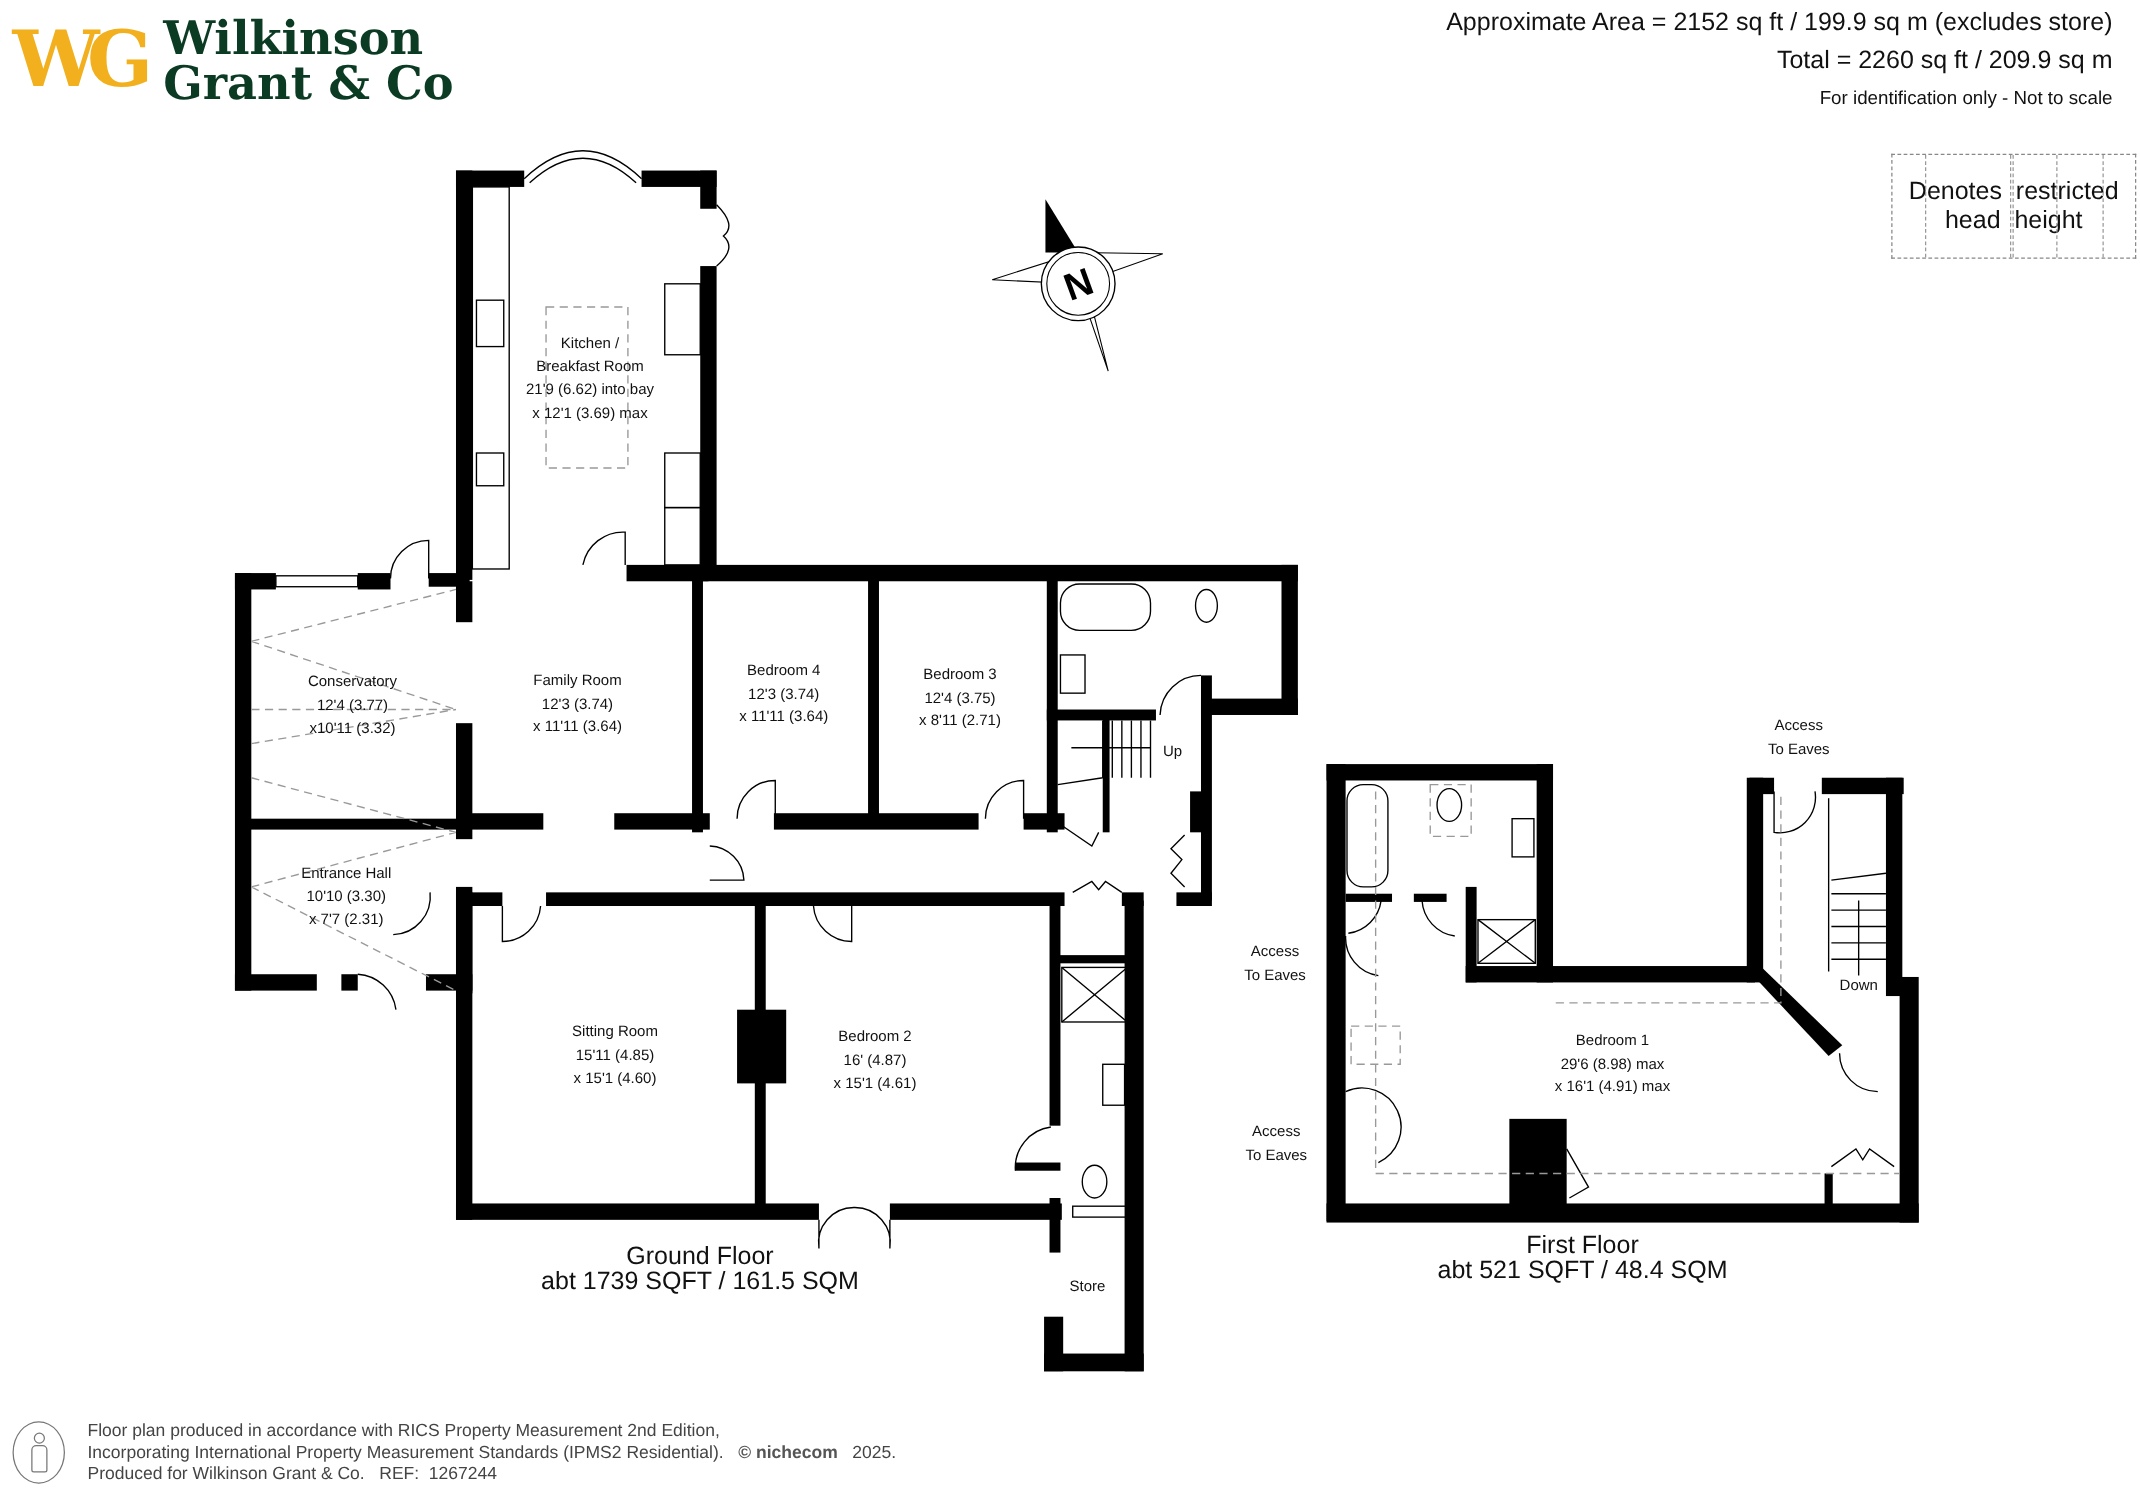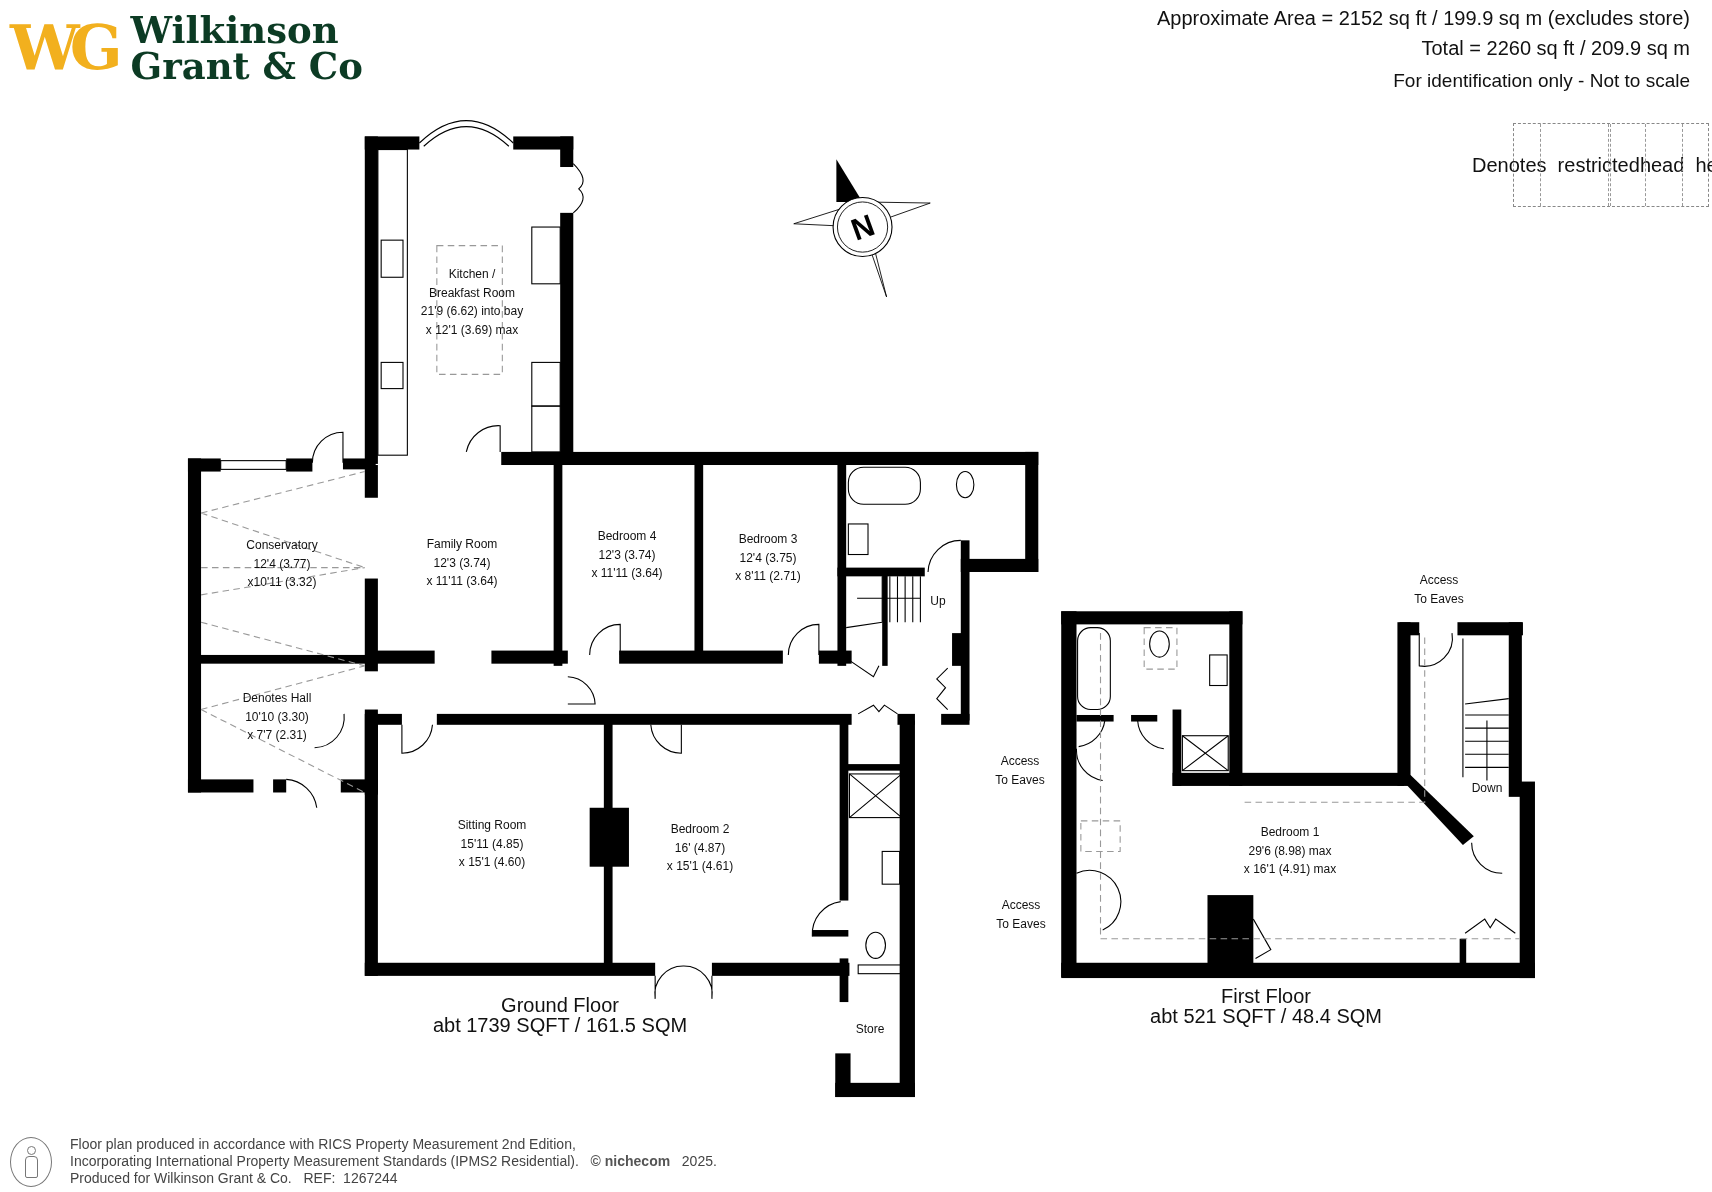"For identification only - Not" .areas .note { font-size: 19px -> 15px }
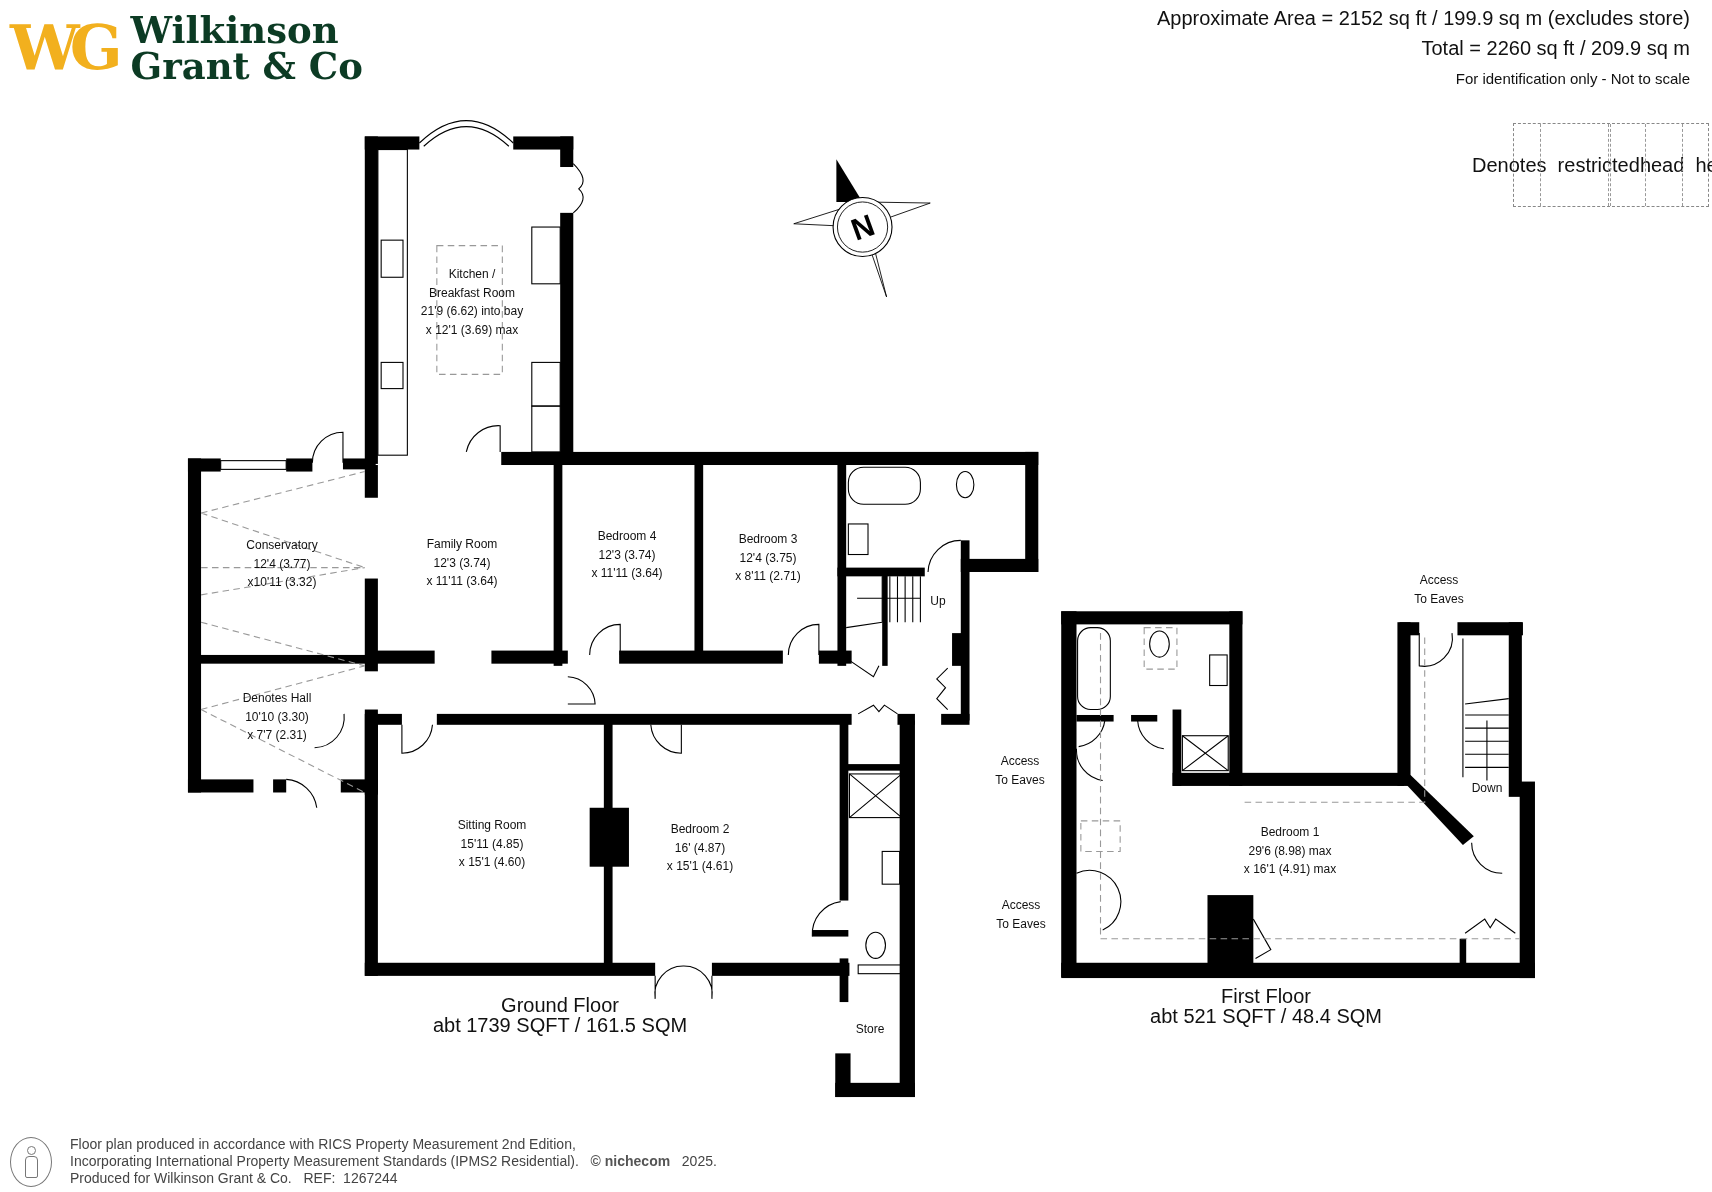"Denotes restricted" .legend { flex-direction: row -> column }
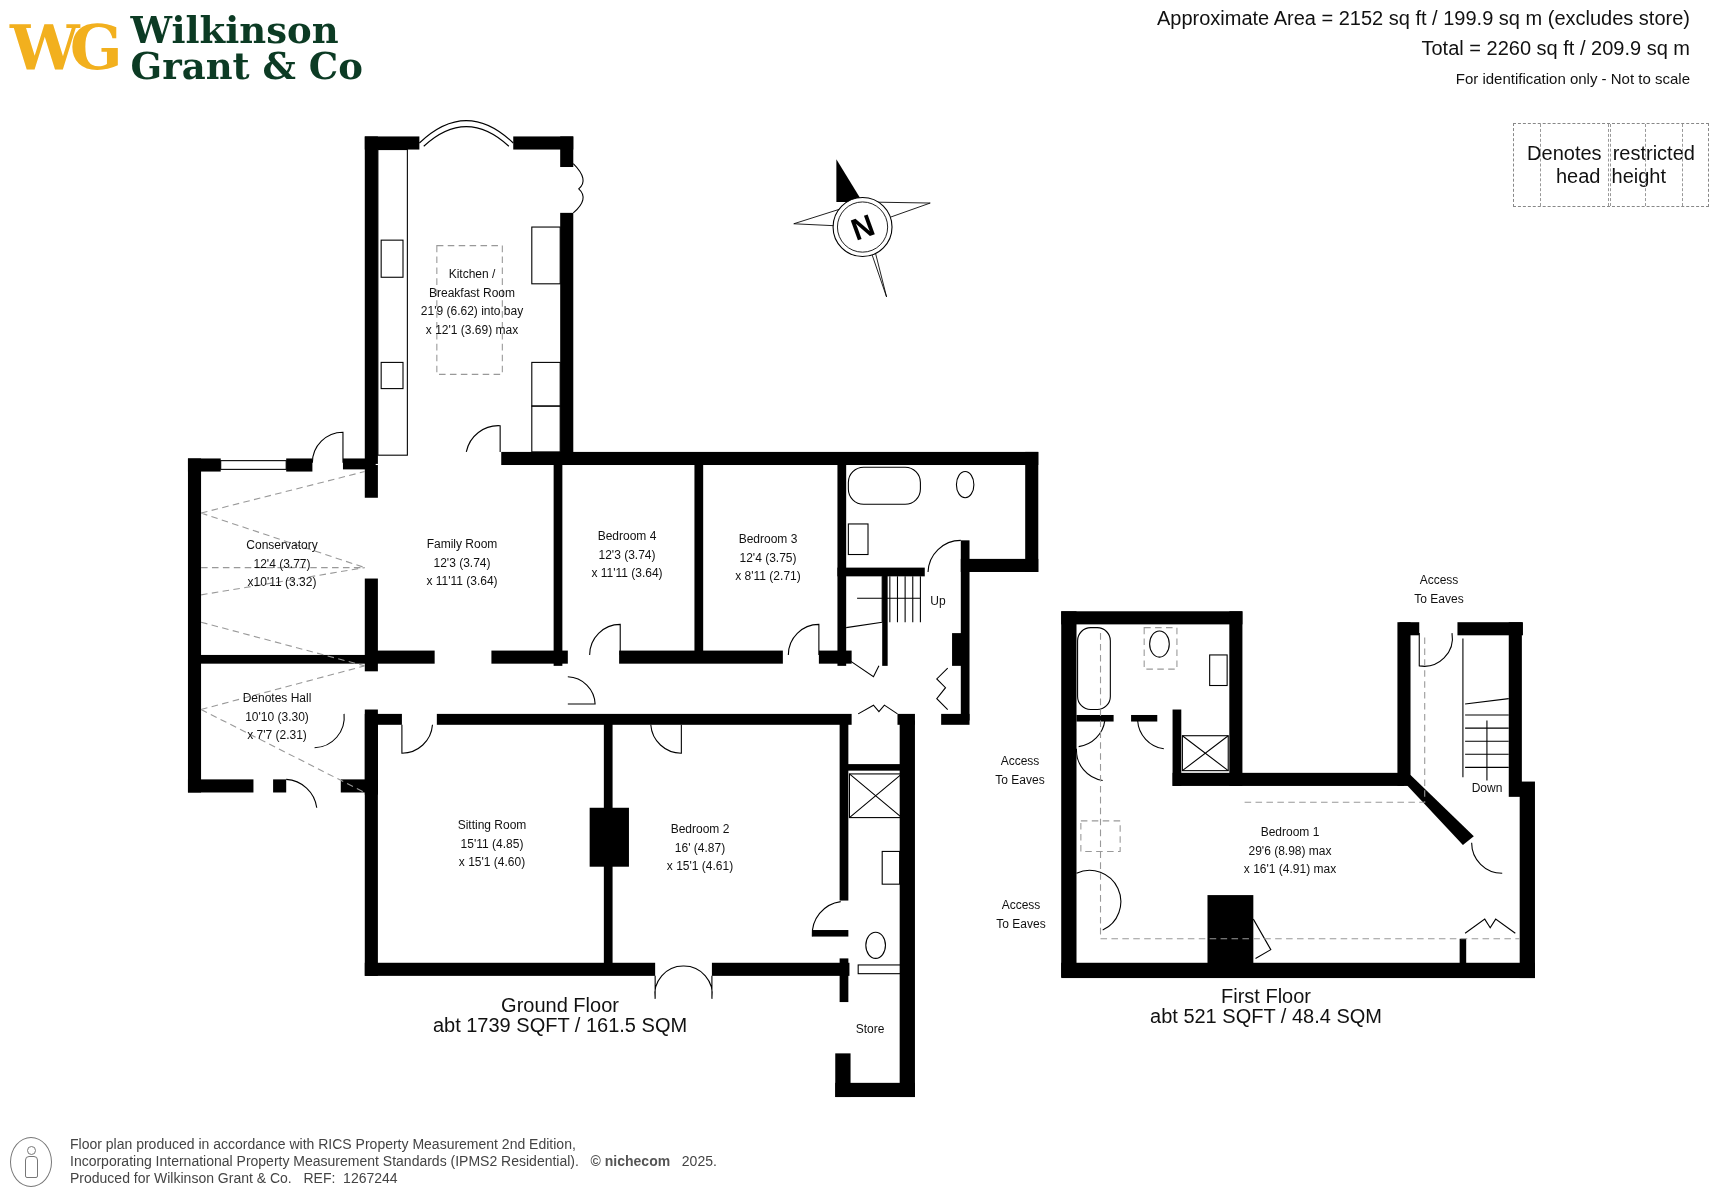"Denotes Hall" div { text: Denotes -> Entrance }
